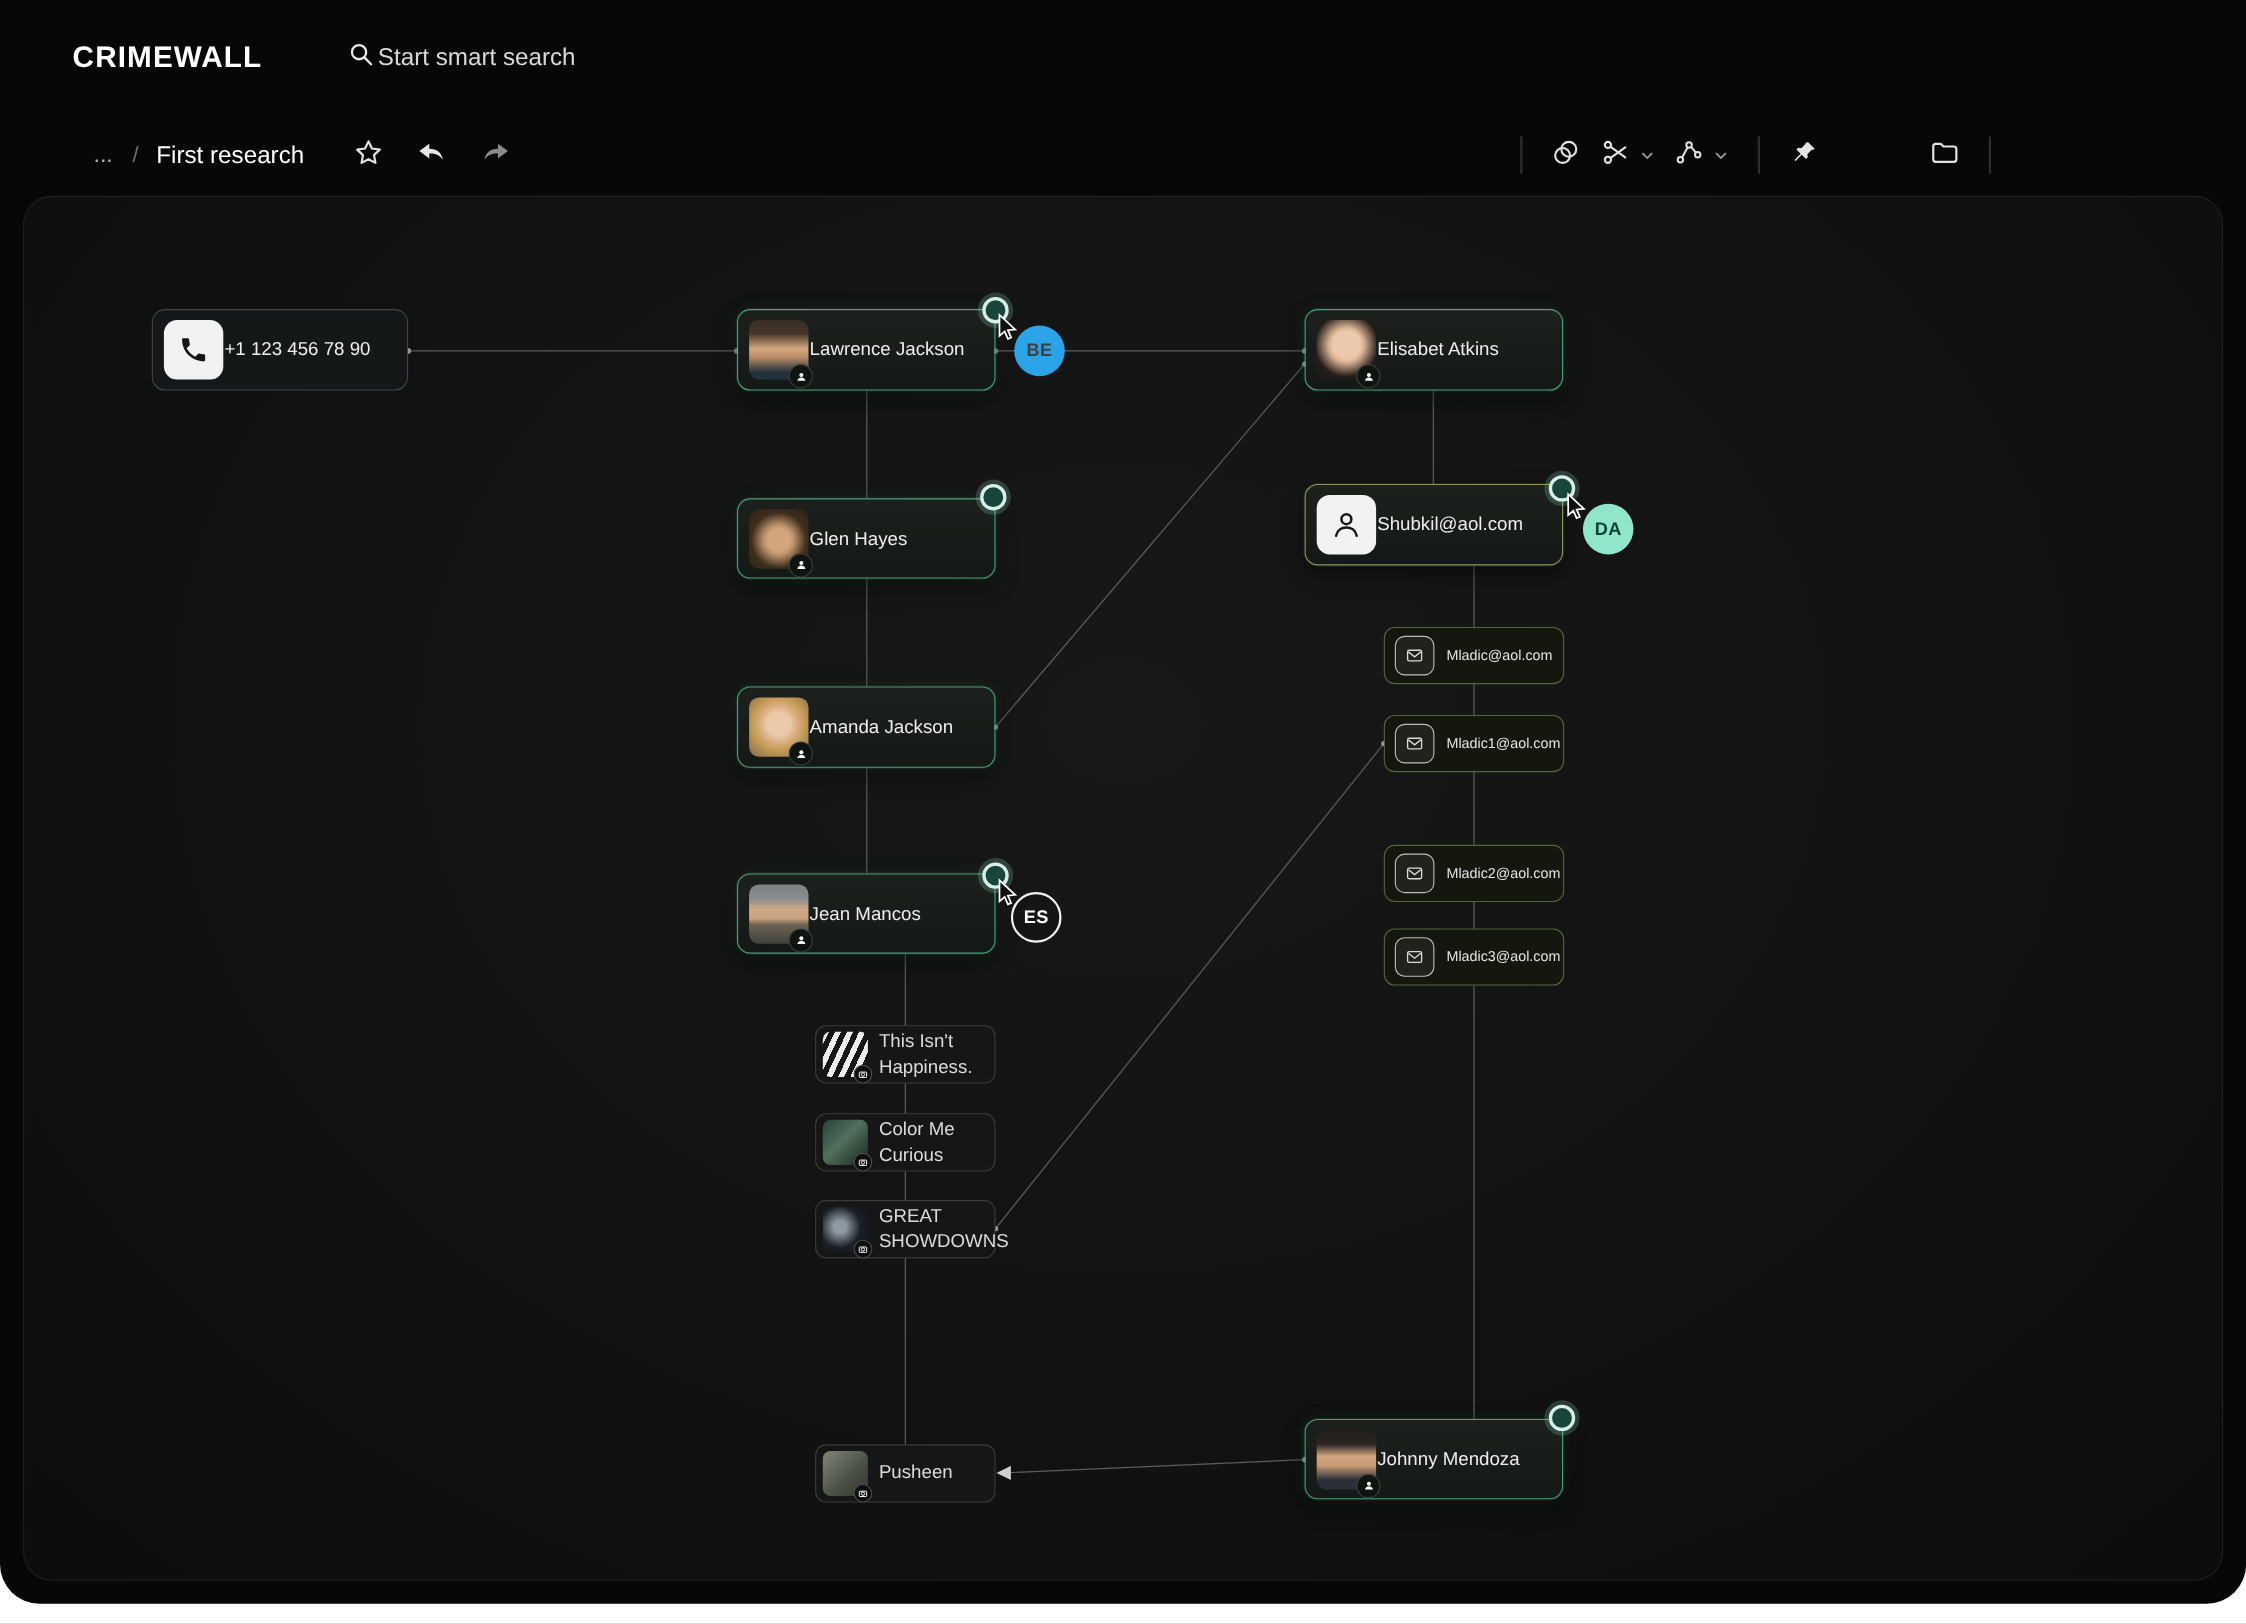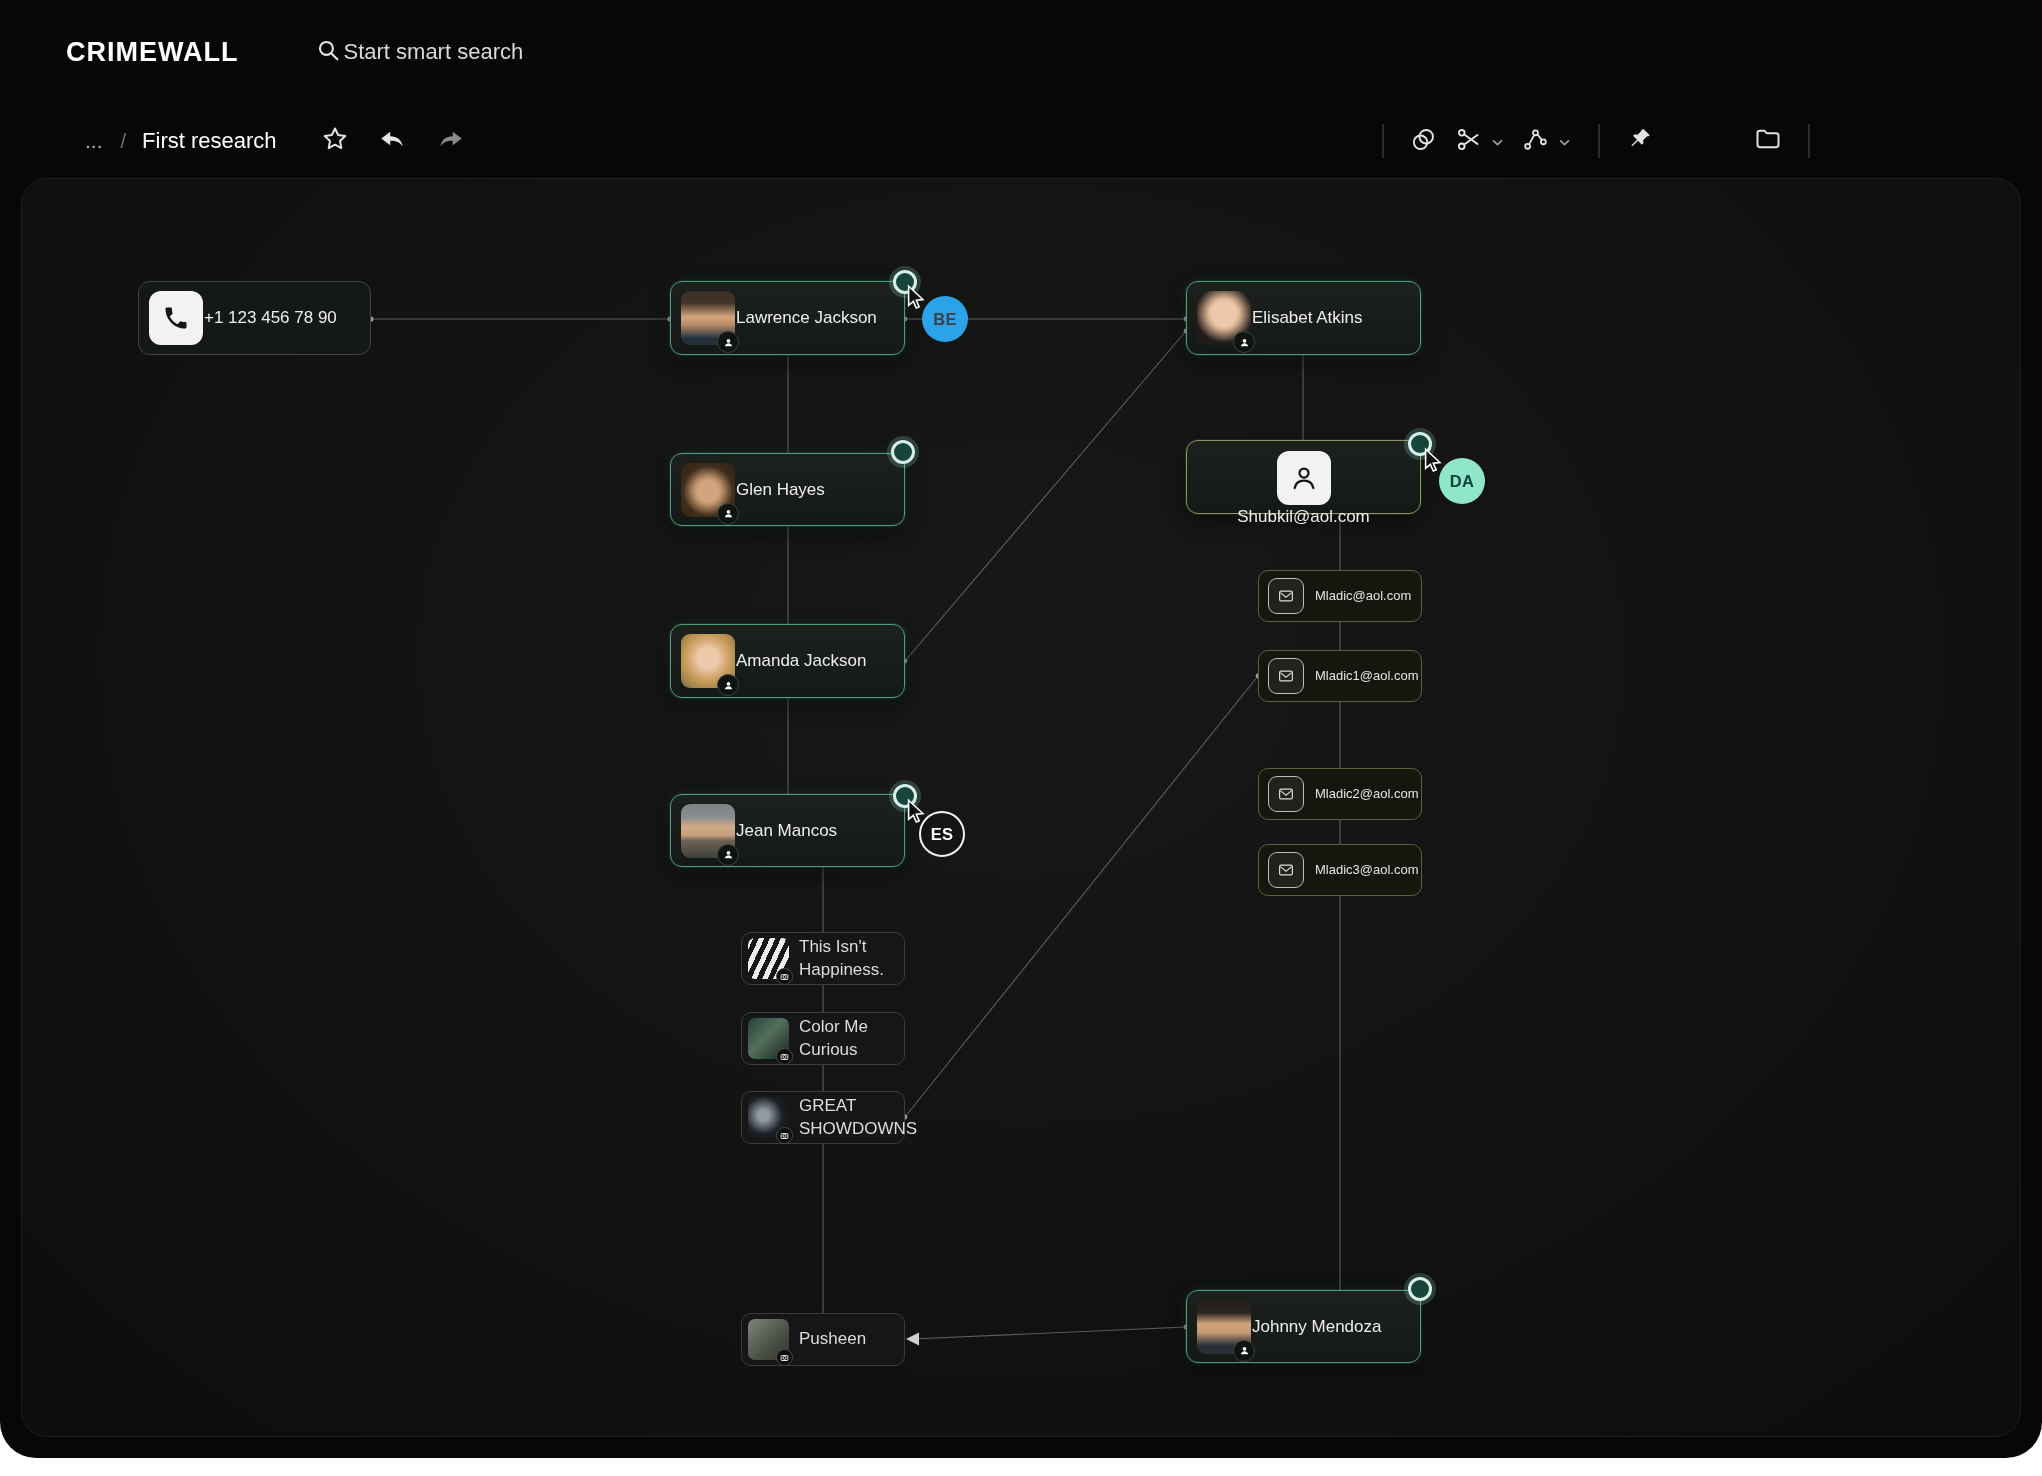"Shubkil@aol.com" .node.account { flex-direction: column -> none }
